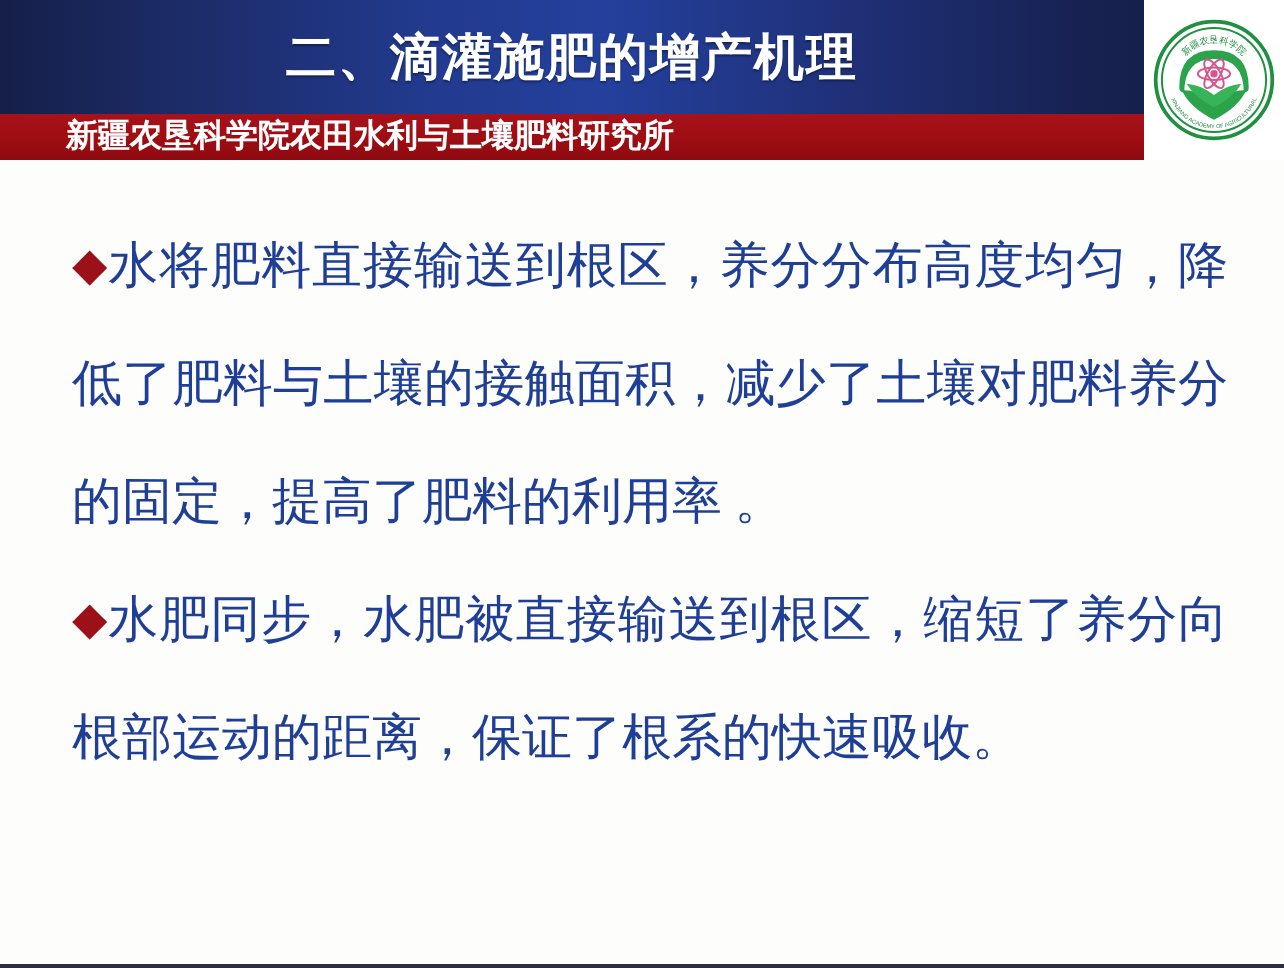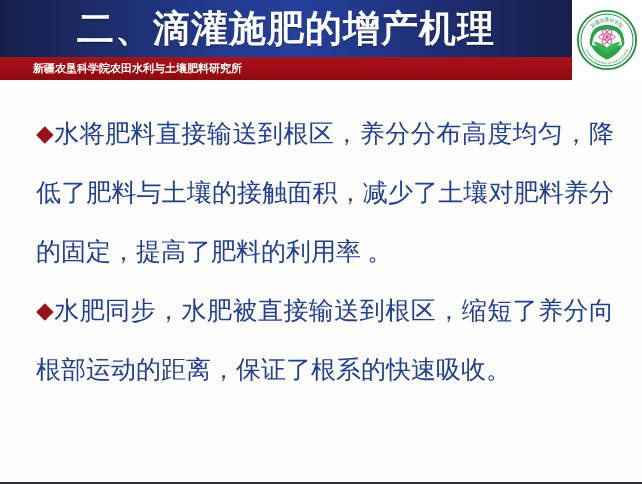"二、滴灌施肥的增产机理" .header-title { font-size: 37px -> 25px }
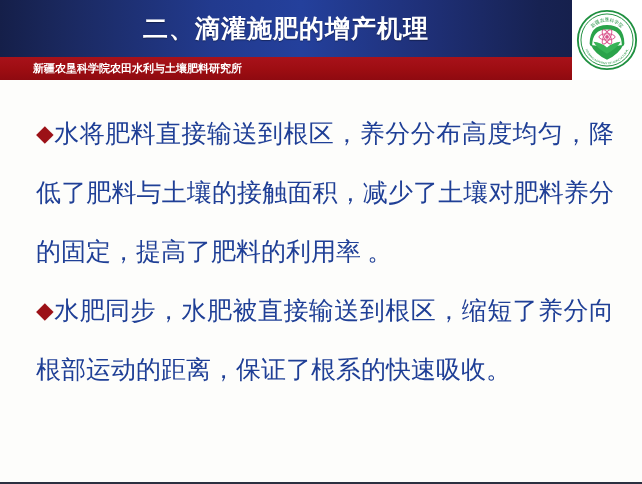"新疆农垦科学院农田水利与土壤肥料研究所" .header-red-label { font-size: 11px -> 16px }
